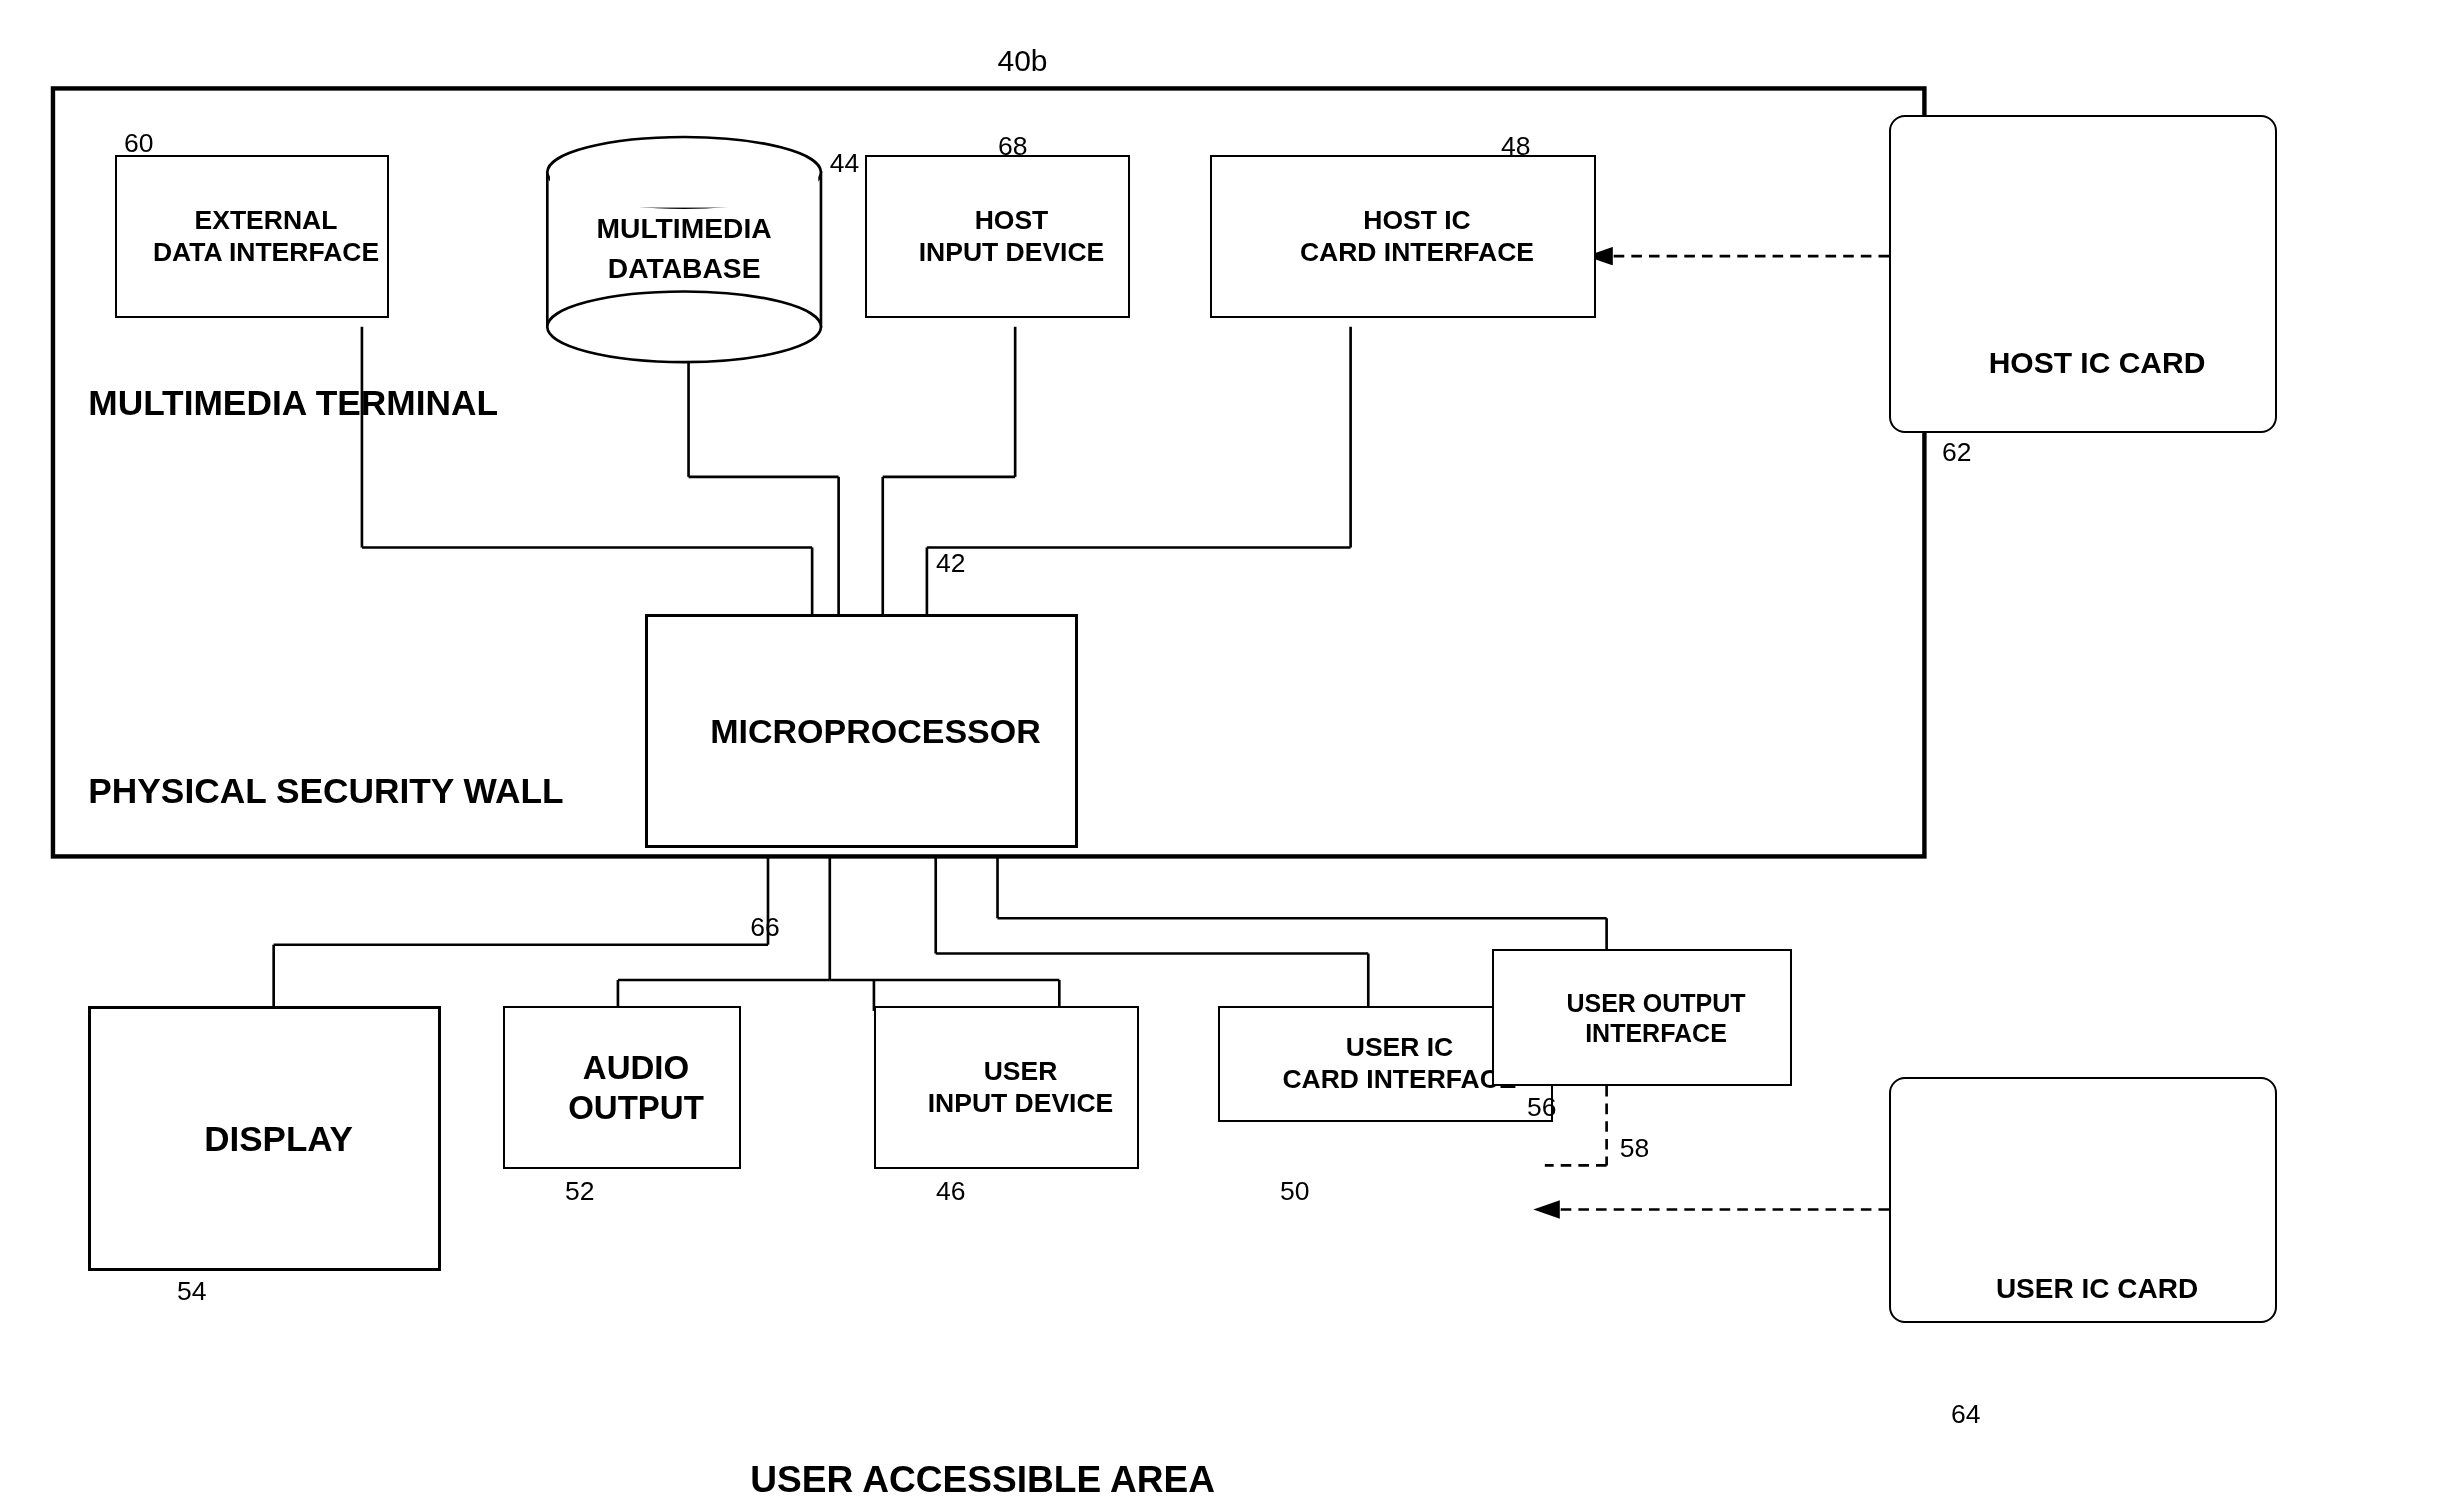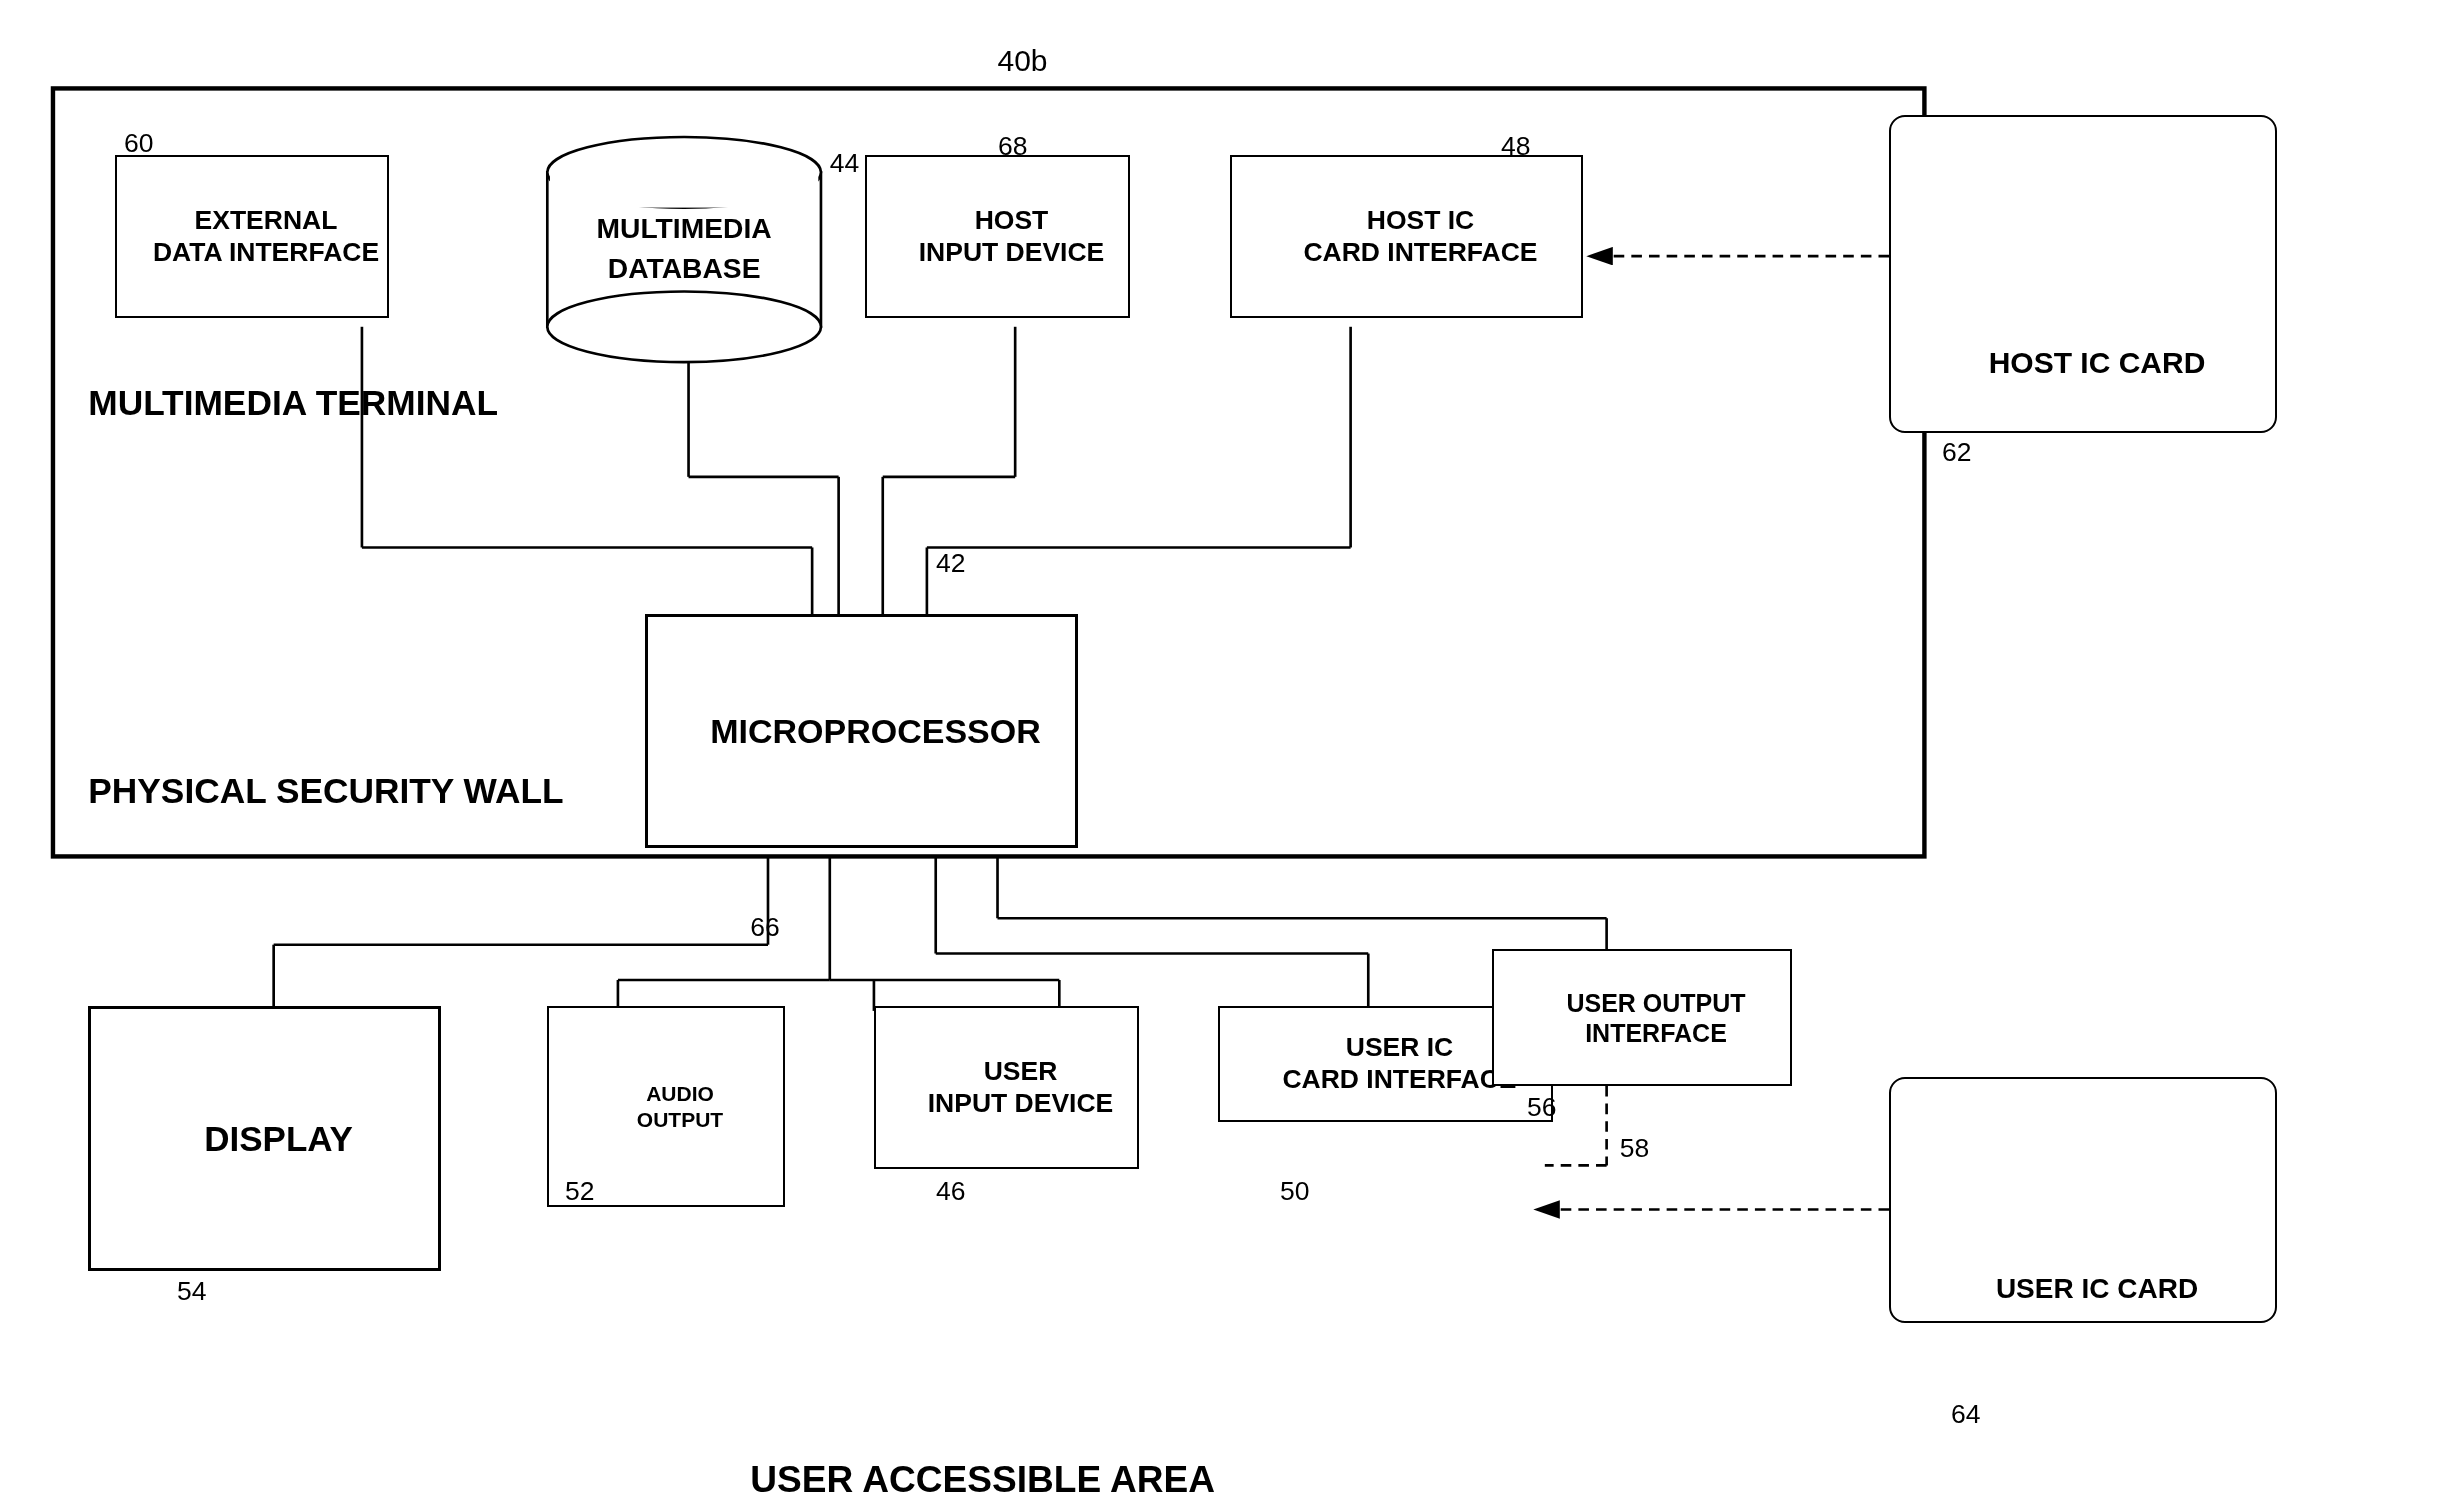"HOST IC" div.box { margin-left: 20px -> none; width: 353px -> 386px }
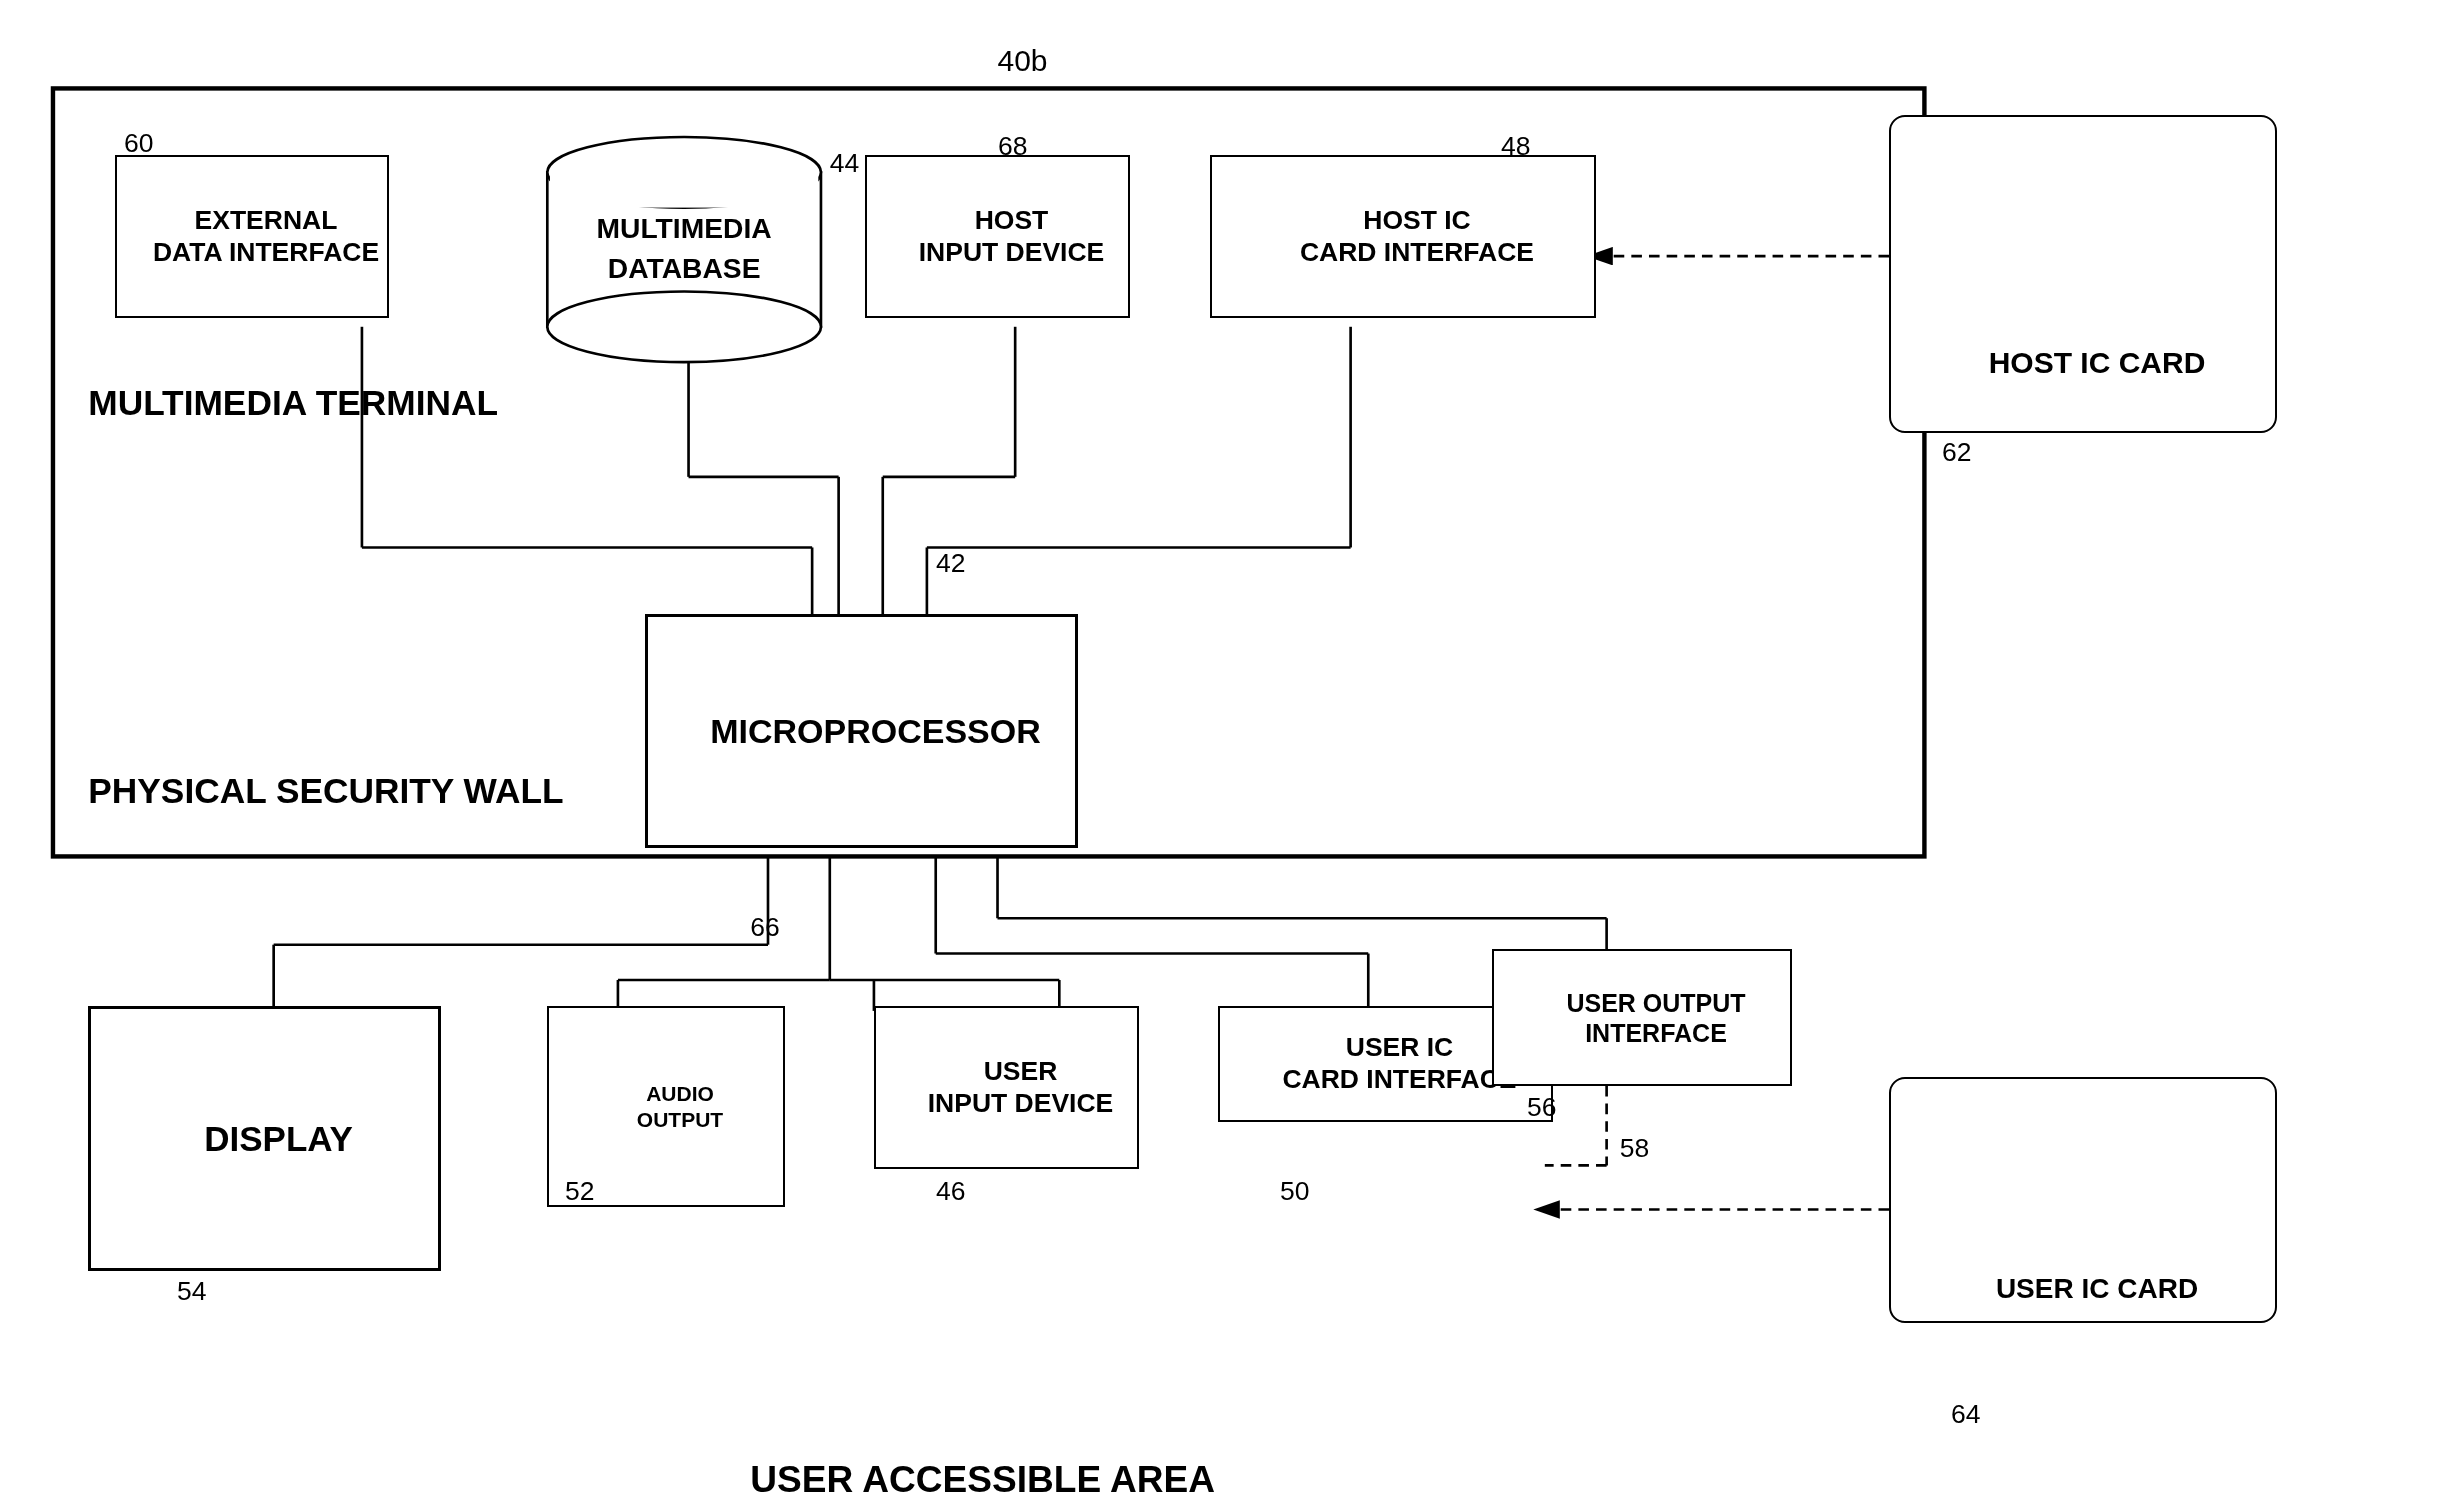"AUDIO" div.box { font-size: 21px -> 33px; height: 201px -> 163px; margin-left: 44px -> none }
